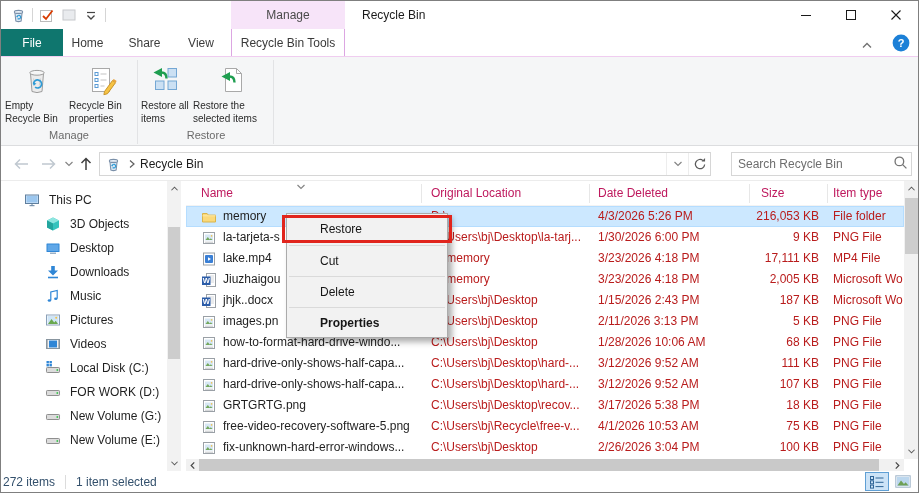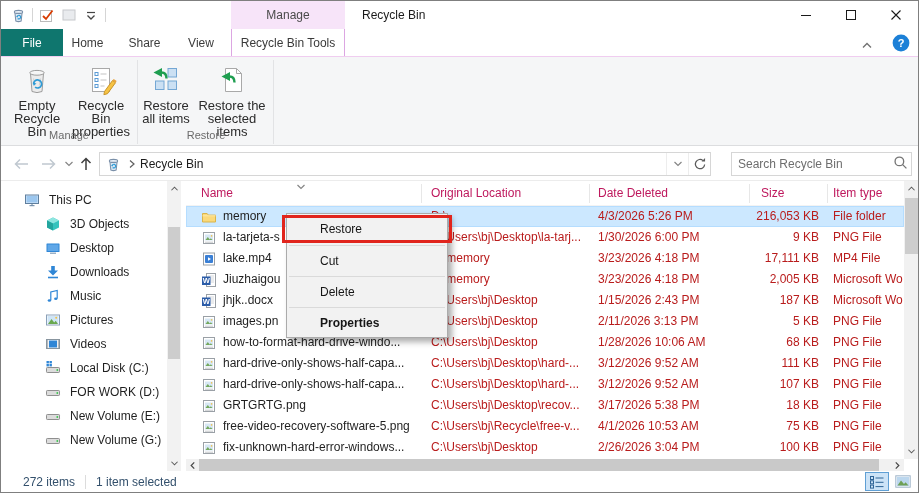"Empty Recycle Bin" .rb-btn { font-size: 13px -> 10px; text-align: center -> left }
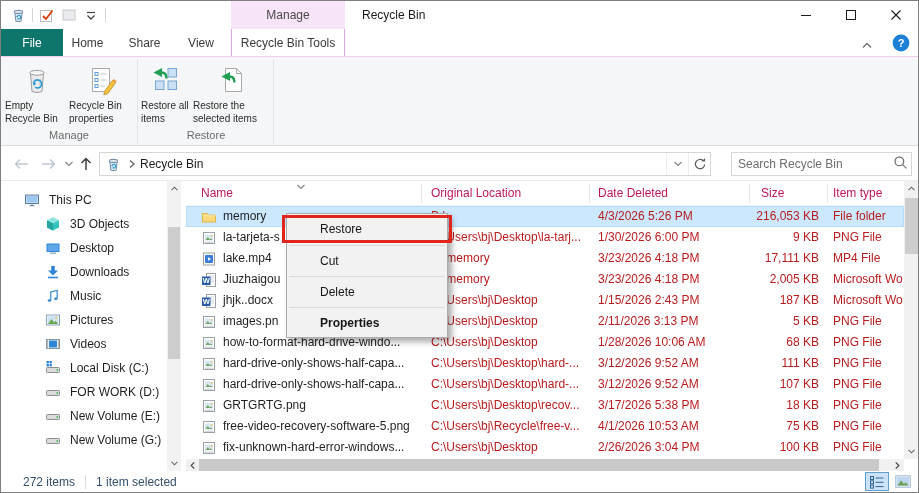"New Volume (E:)" div.side-item { order: before "New Volume (G:)" -> after "New Volume (G:)" }
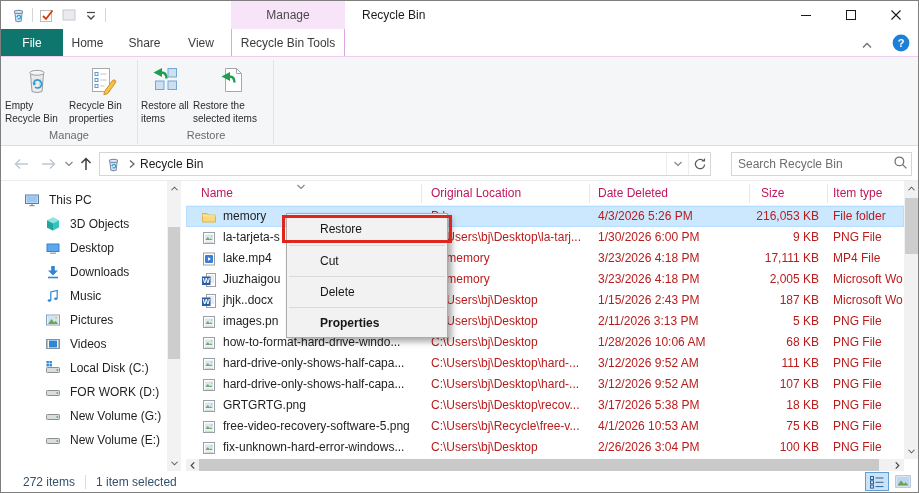"272 items" .sb-count { margin-left: 22px -> 2px }
